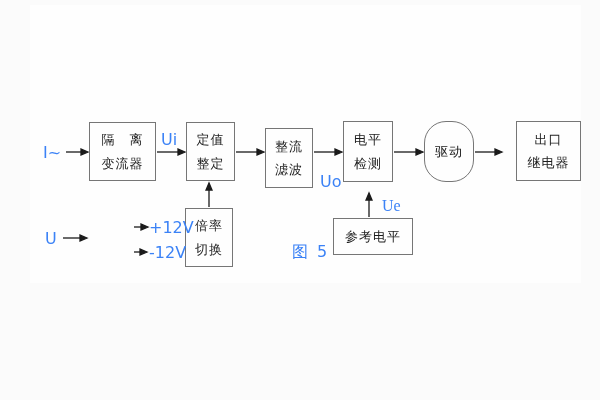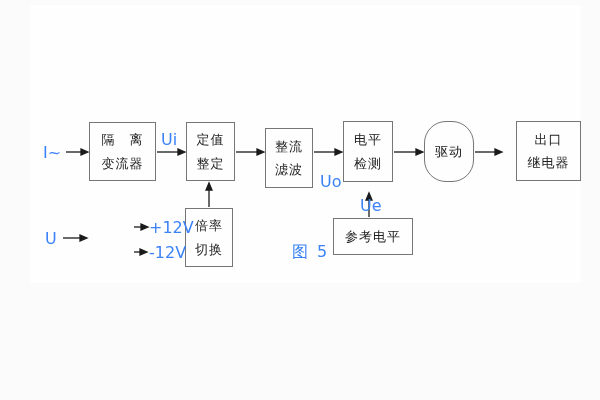"Ue" .l-ue { font-family: none -> Liberation Serif, serif; left: 360px -> 382px }
